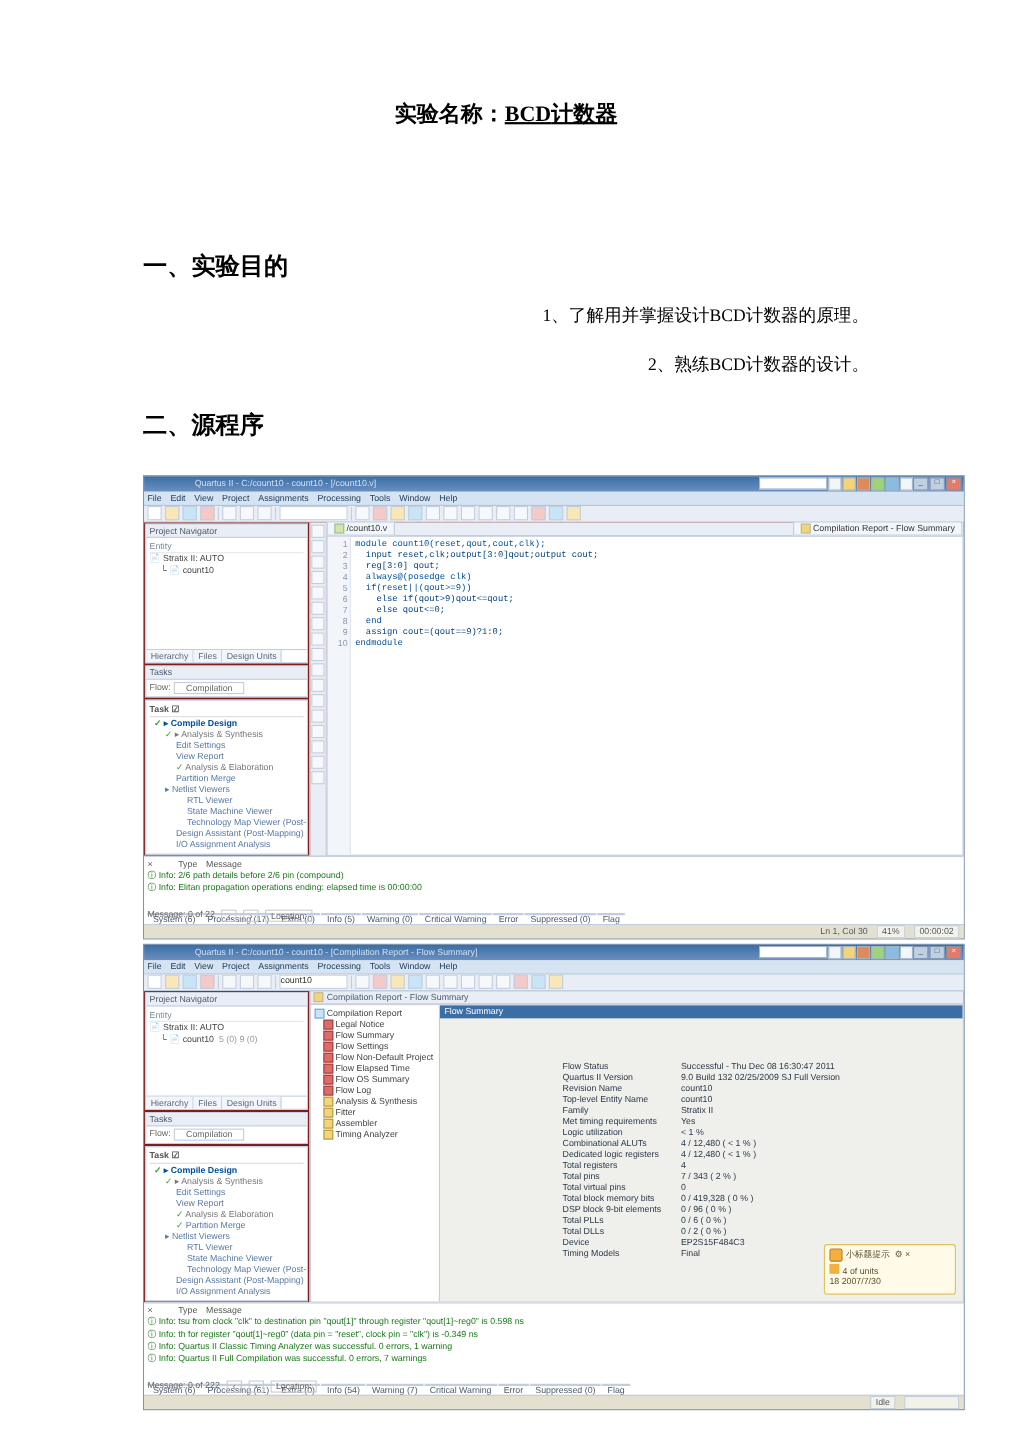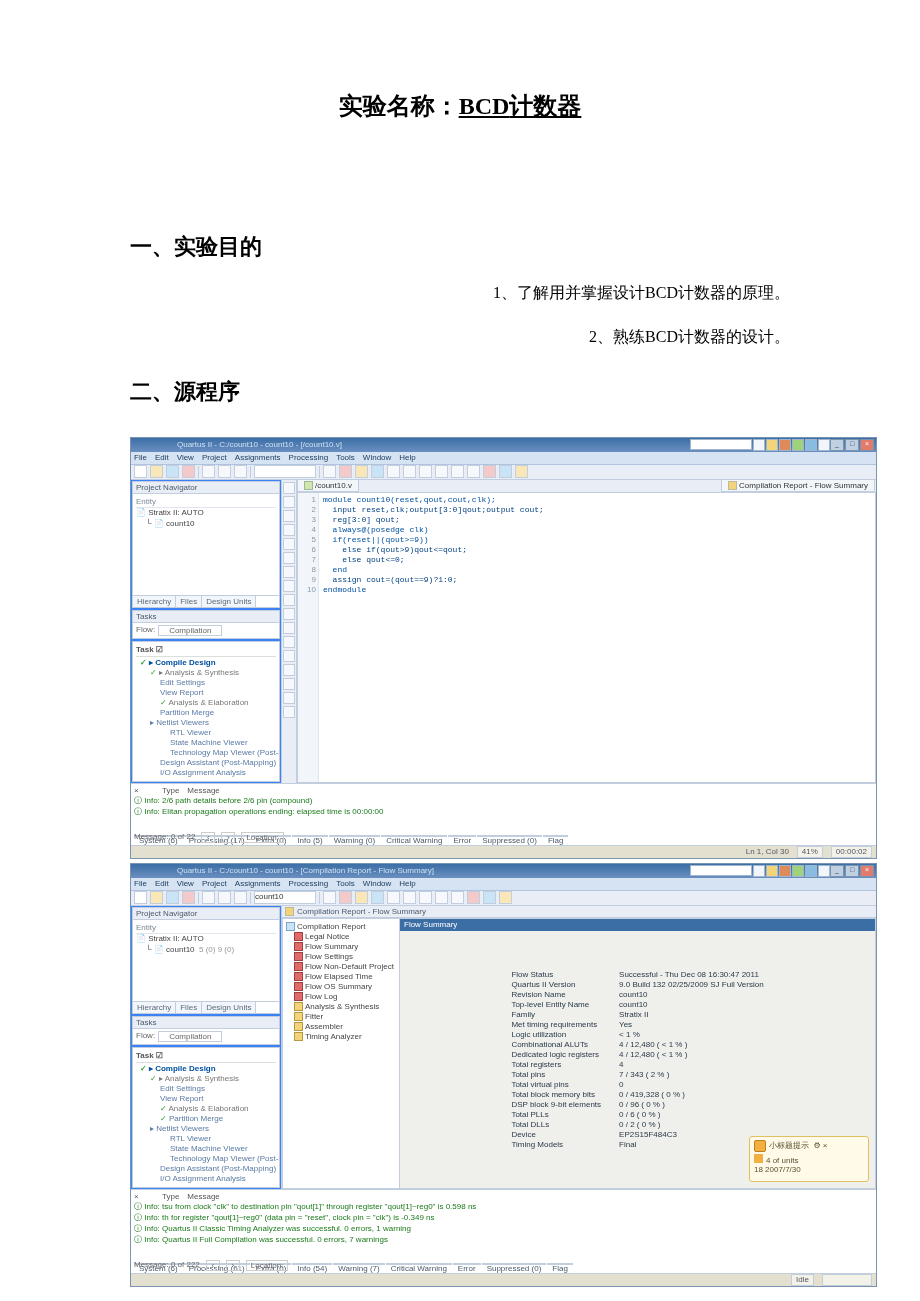"实验名称：BCD计数器" .title { font-size: 24px -> 20px }
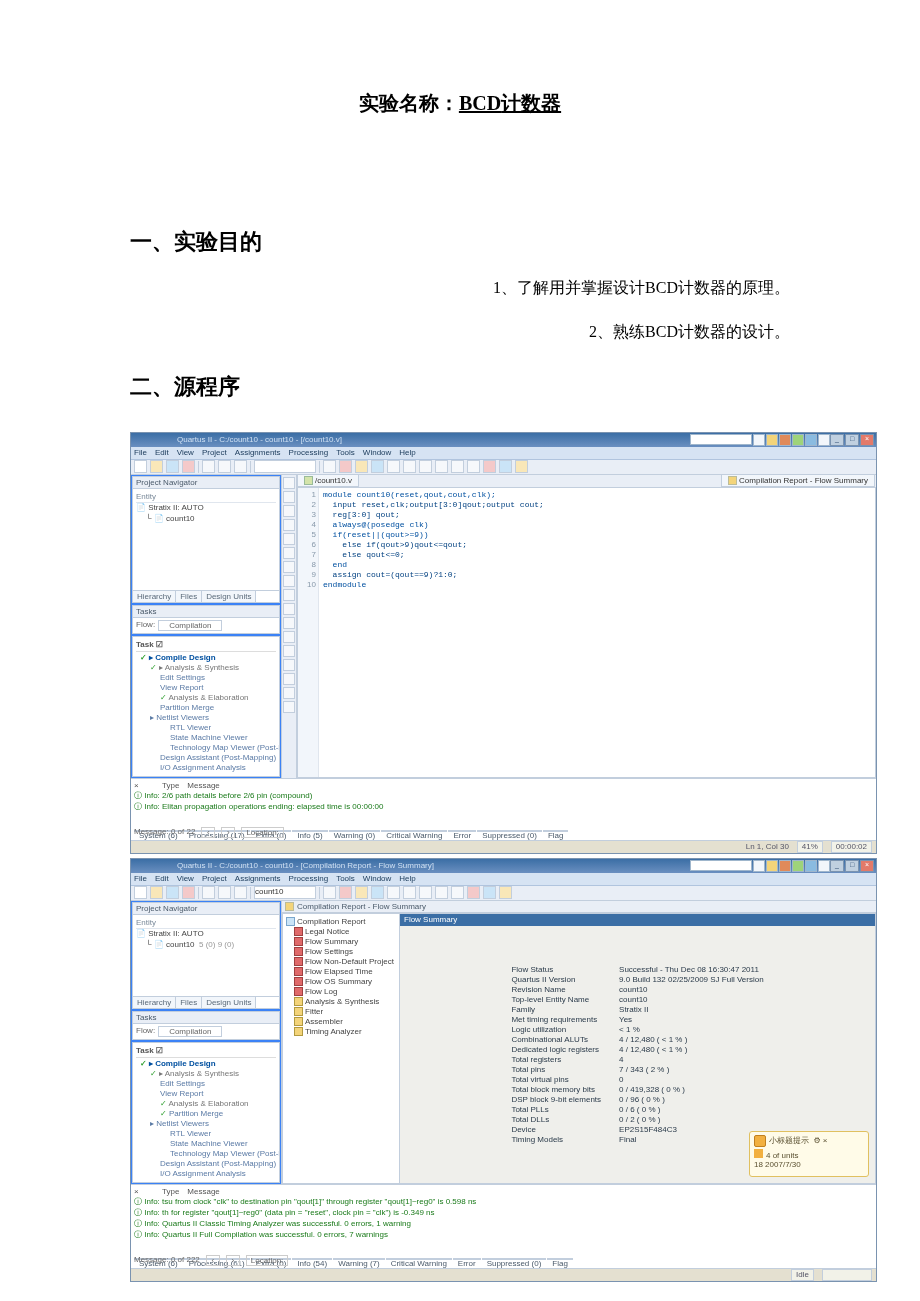"Project Navigator" .body { background: #3b82f6 -> #7f1d1d }
